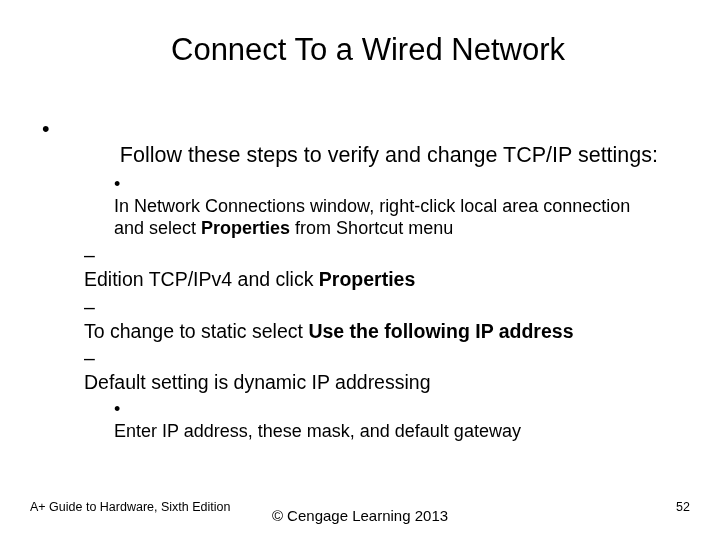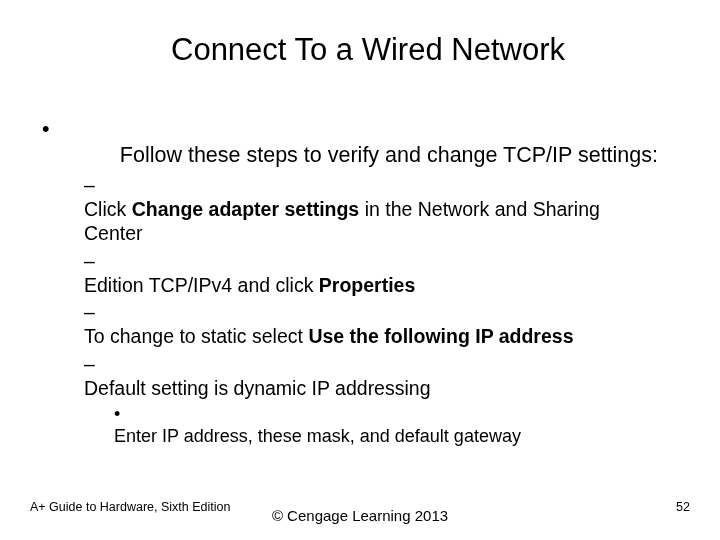"– Click Change adapter settings" div.lvl2 { html: <div> <span>–</span> <span><span>Click </span><b>Change adapter settings</b><span> in the Network and Sharing Center</span></span> </div> -> none }
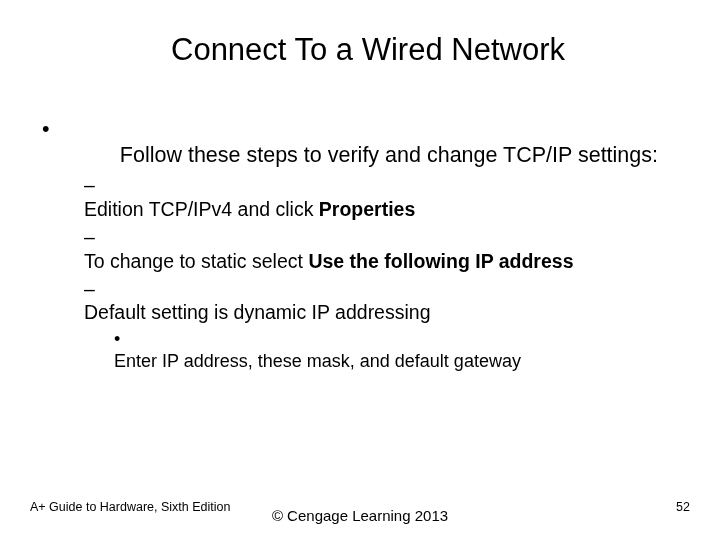"• In Network Connections window," div.lvl3 { html: none -> <div> <span>•</span> <span><span>In Network Connections window, right-click local area connection and select </span><b>Properties</b><span> from Shortcut menu</span></span> </div> }
